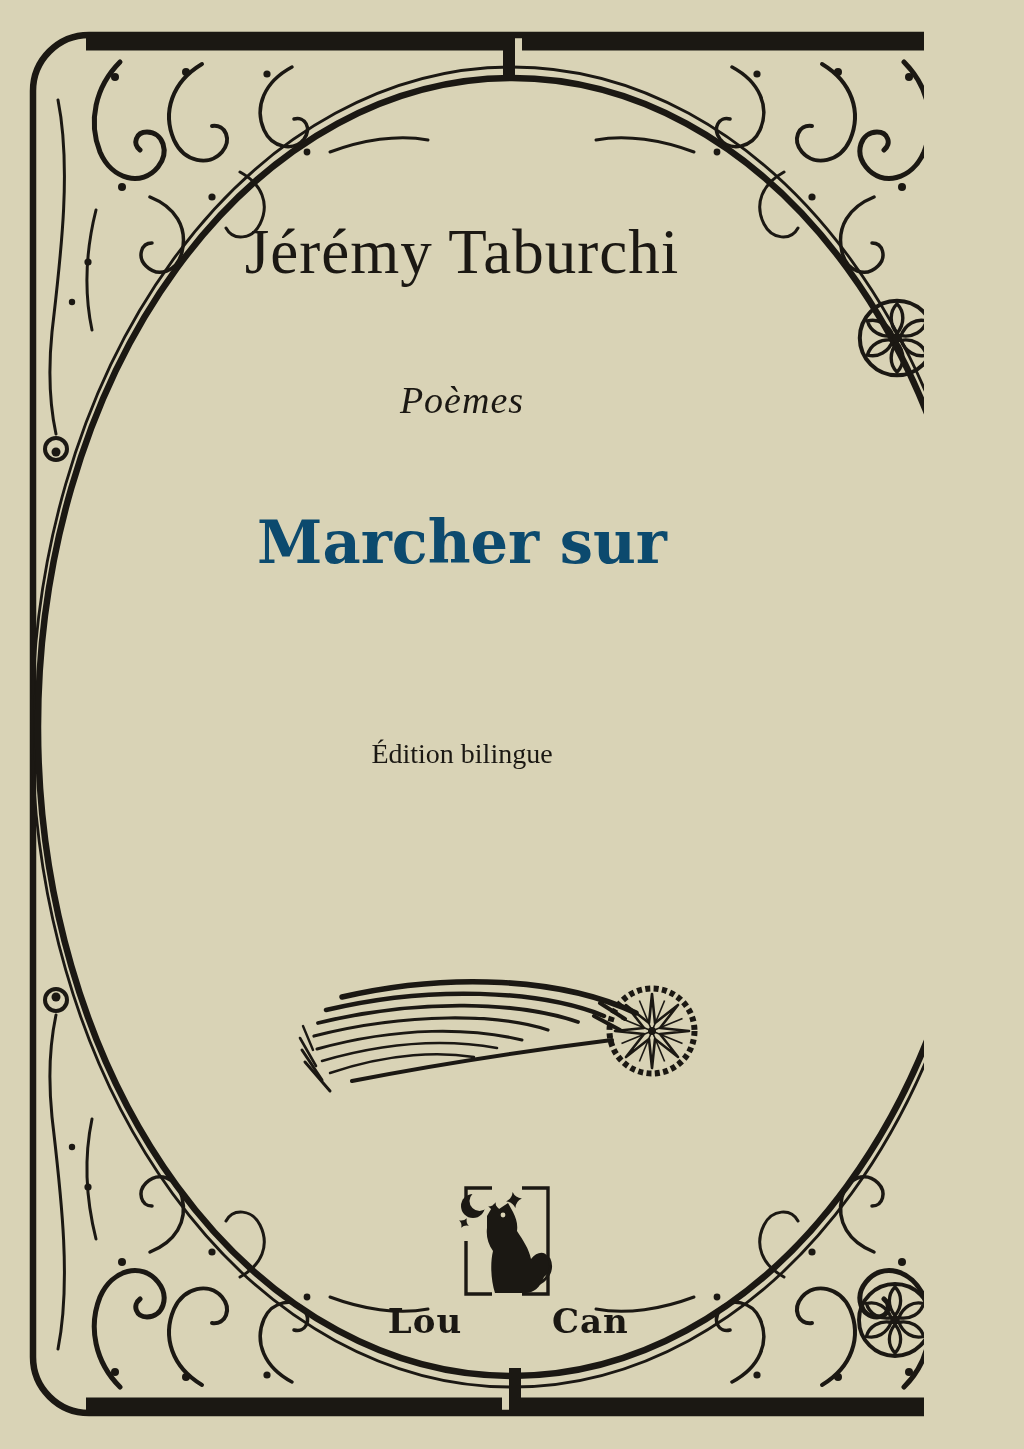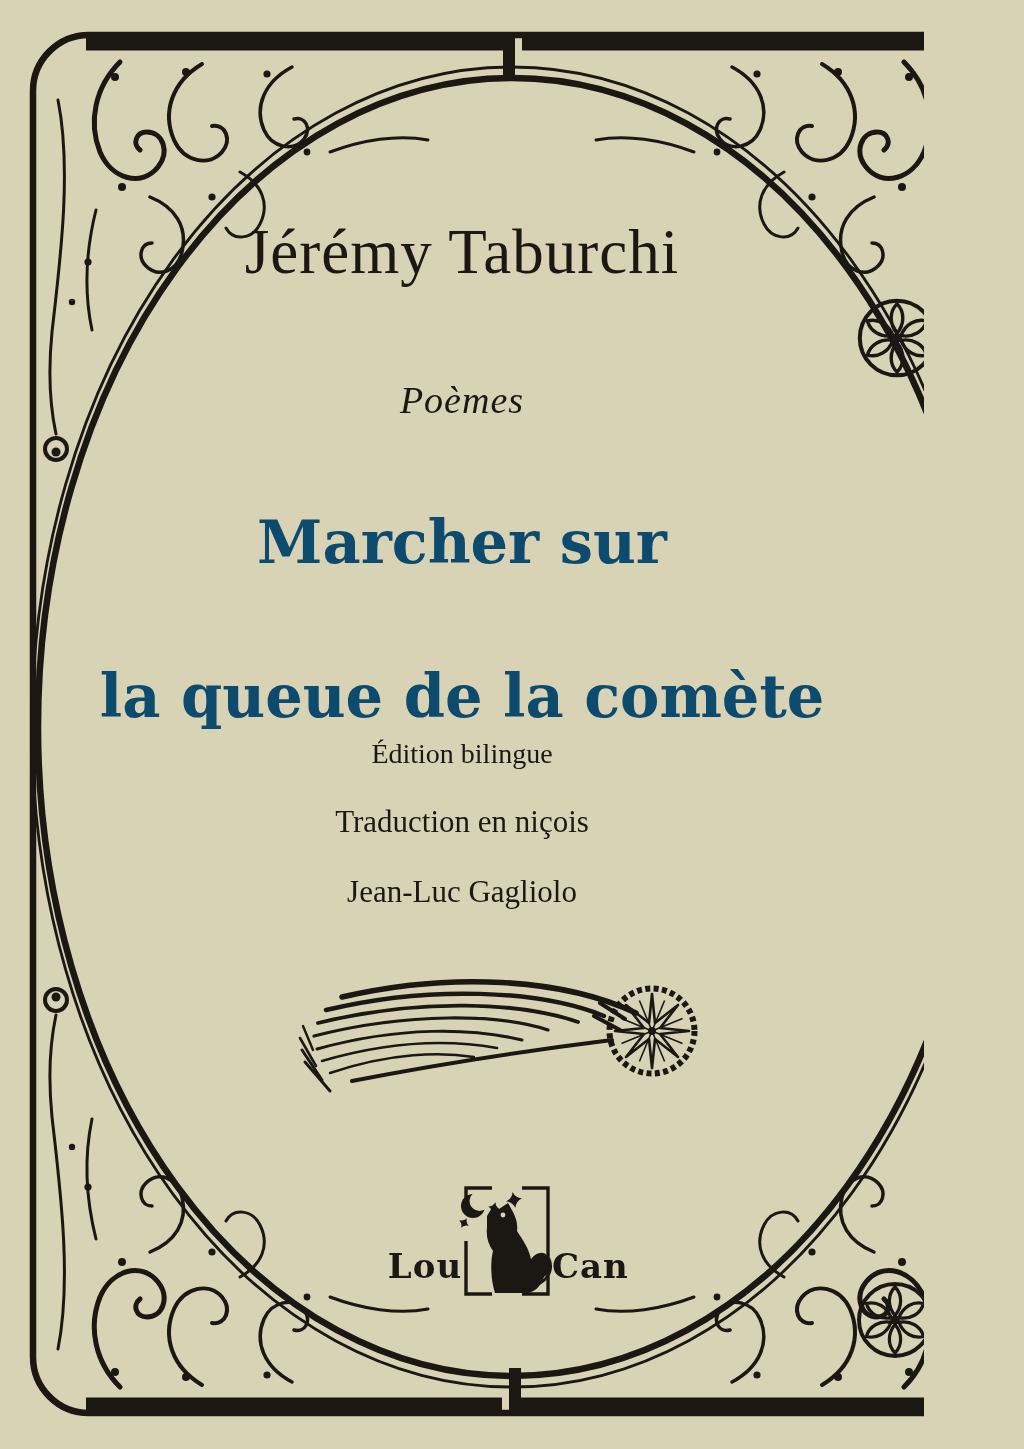"la queue de la comète" span { html: <span>la queue de la comète</span> -> none }
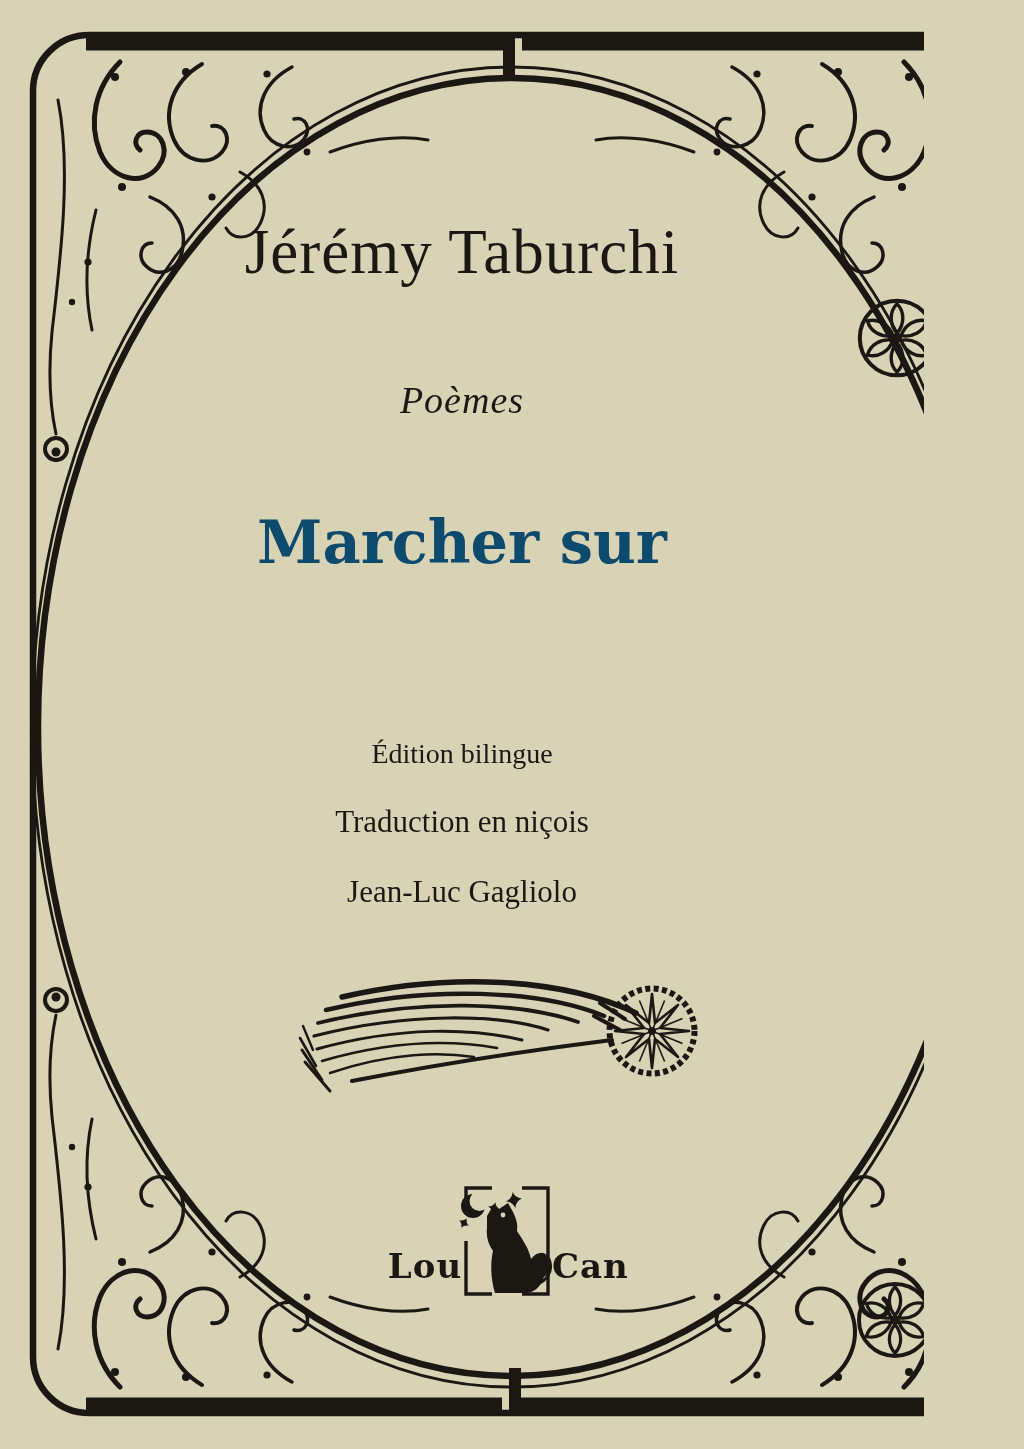"Traduction en niçois" div.txt { html: <div><span>Traduction en niçois</span><br> <span>Jean-Luc Gagliolo</span></div> -> none }
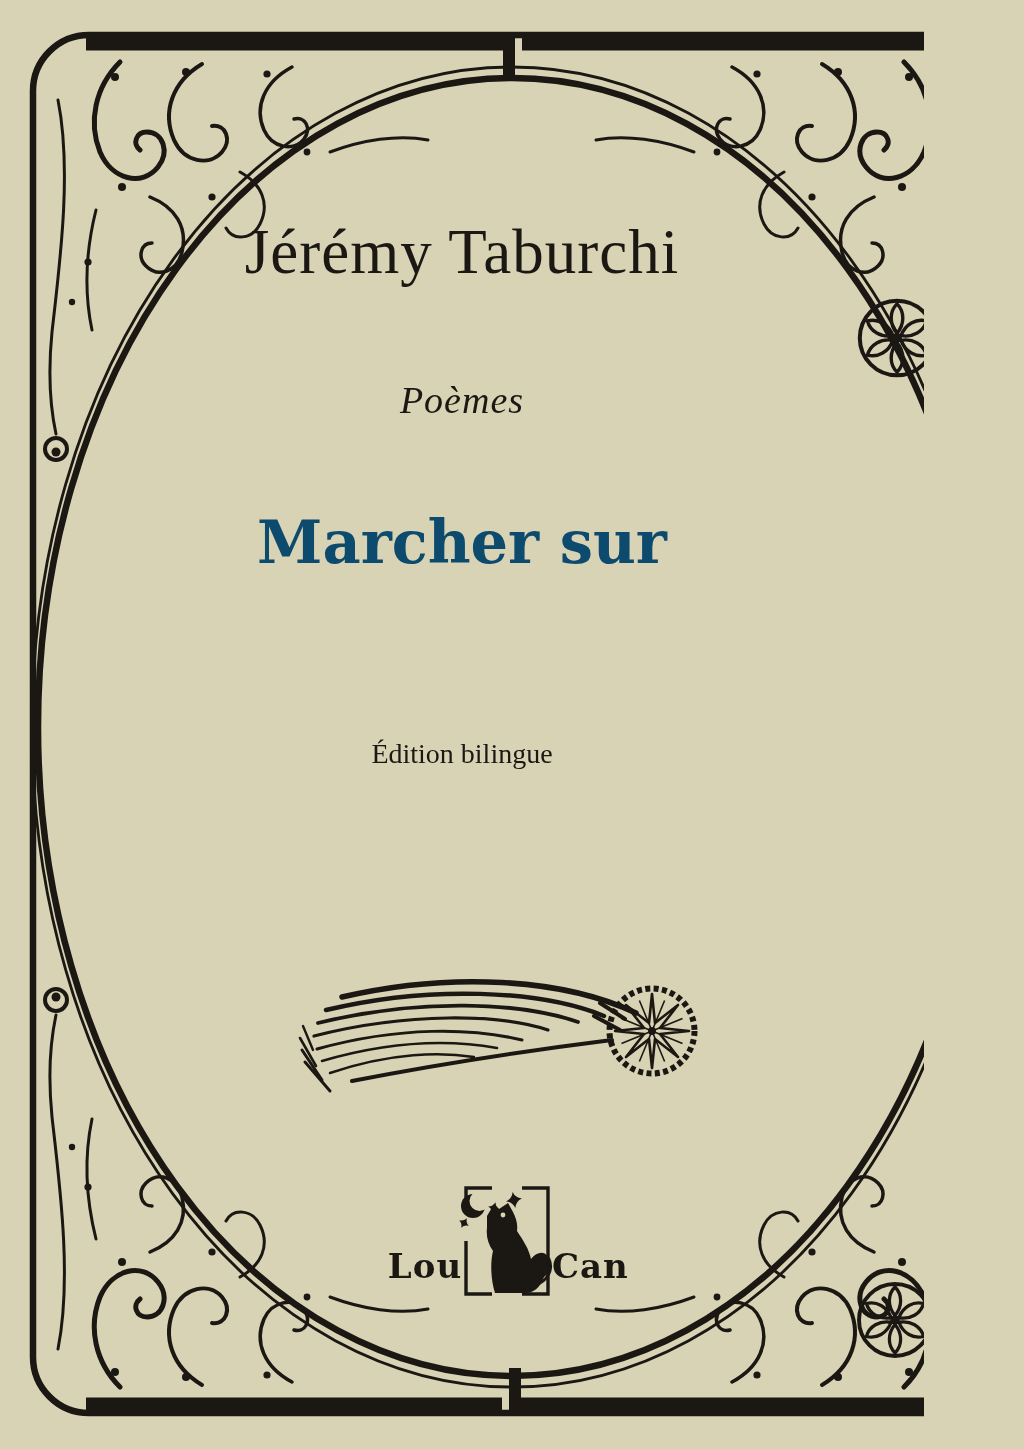"Lou" .pub { top: 1246px -> 1301px }
